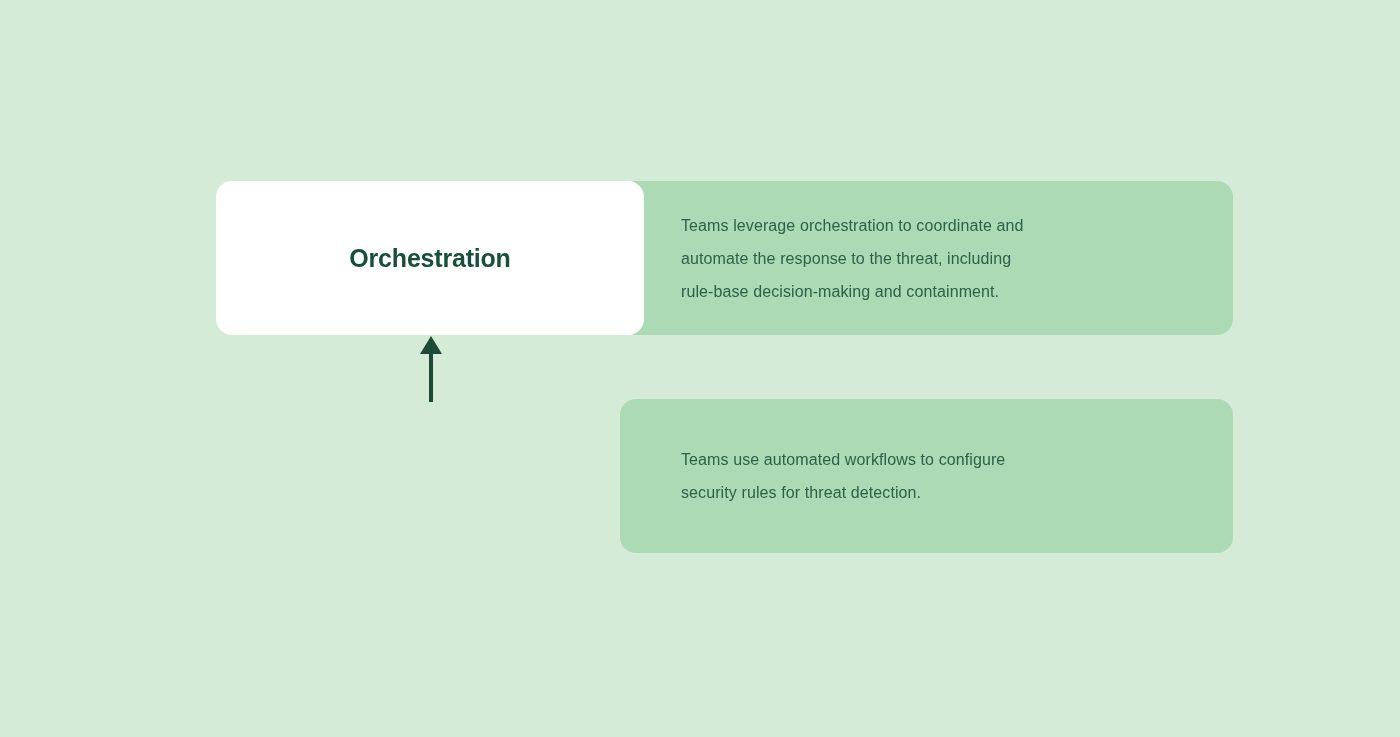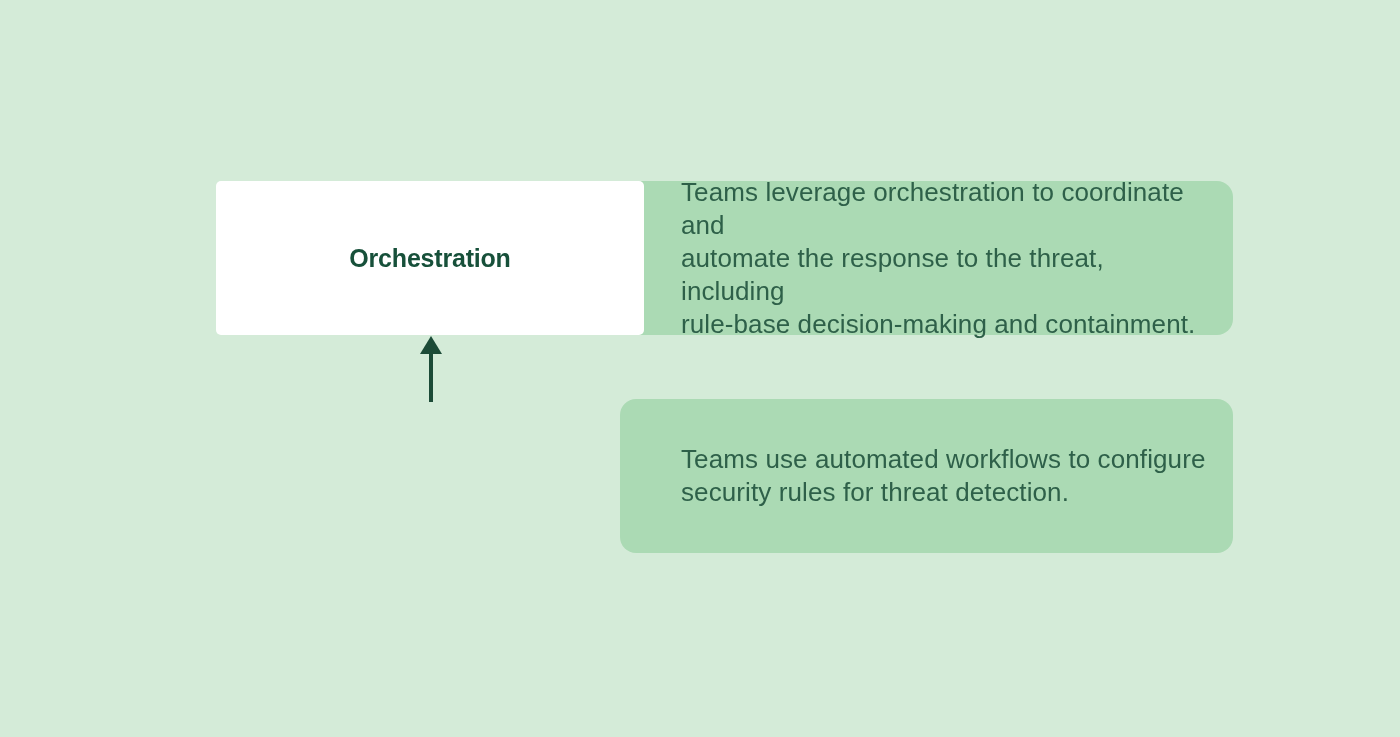"Teams leverage orchestration to" .desc { font-size: 26px -> 16px }
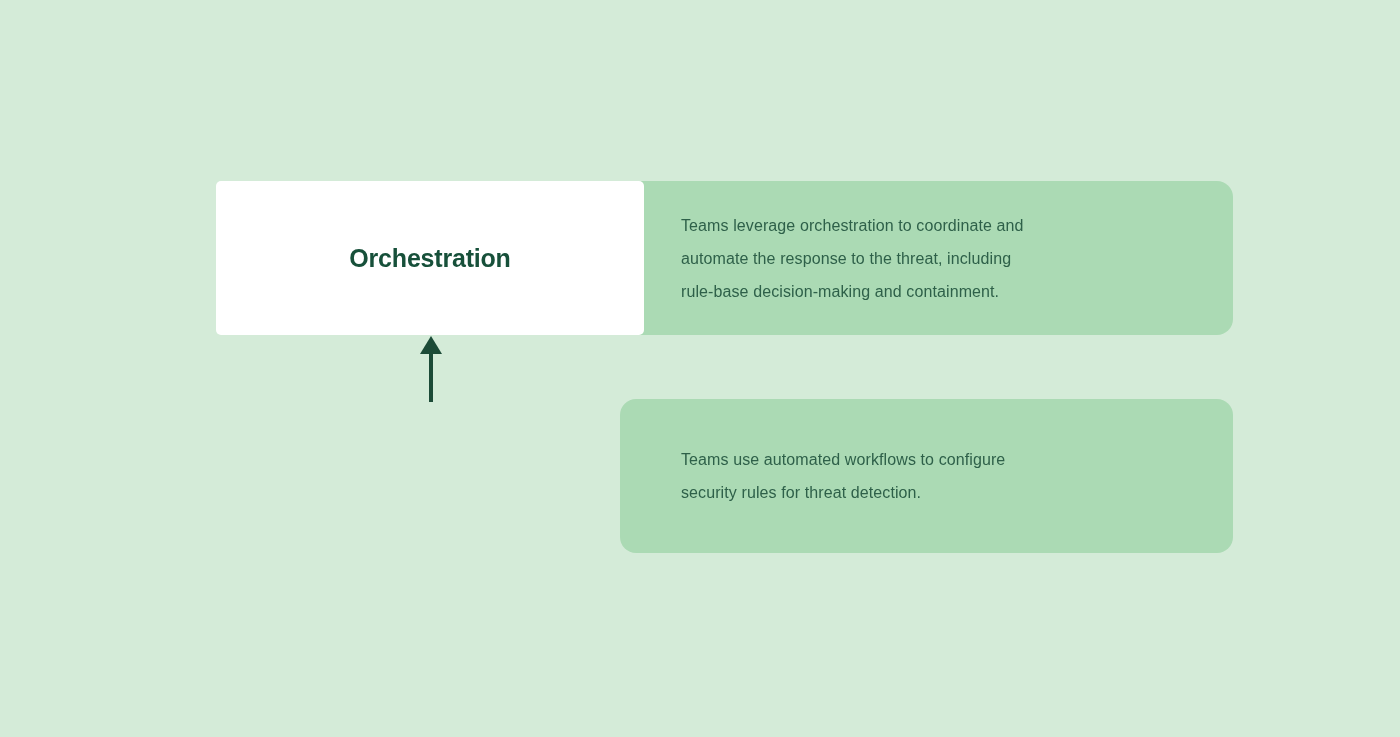"Orchestration" .card { border-radius: 5px -> 16px }
